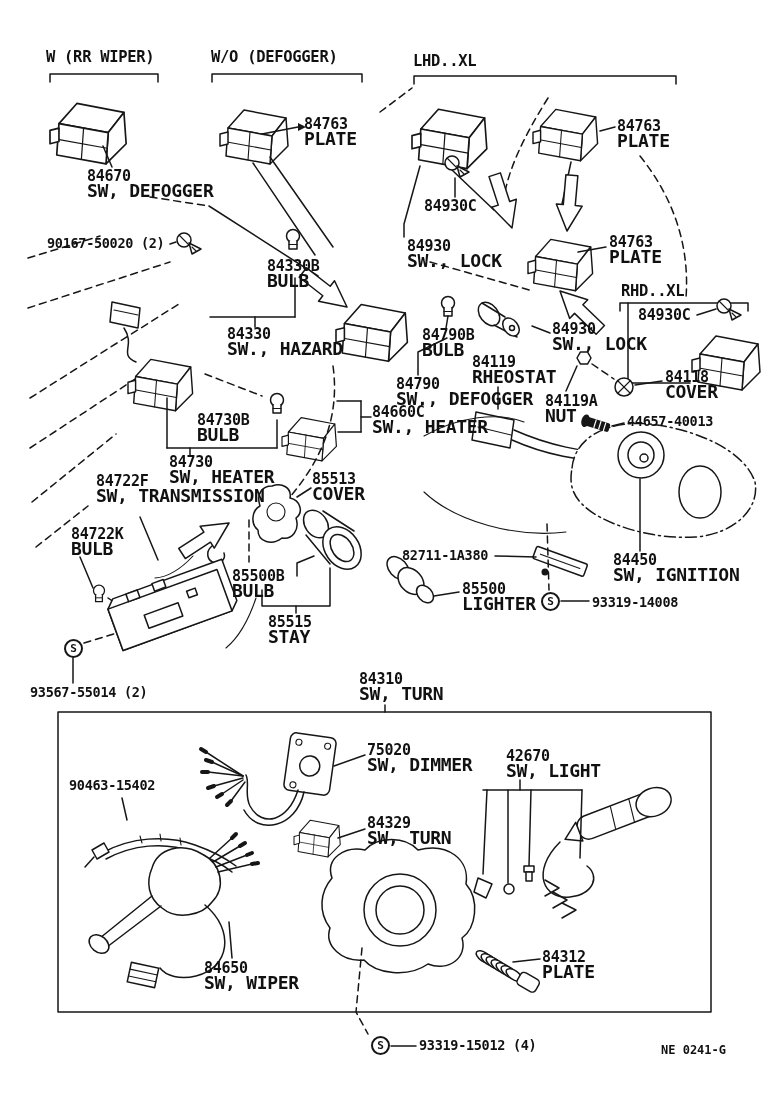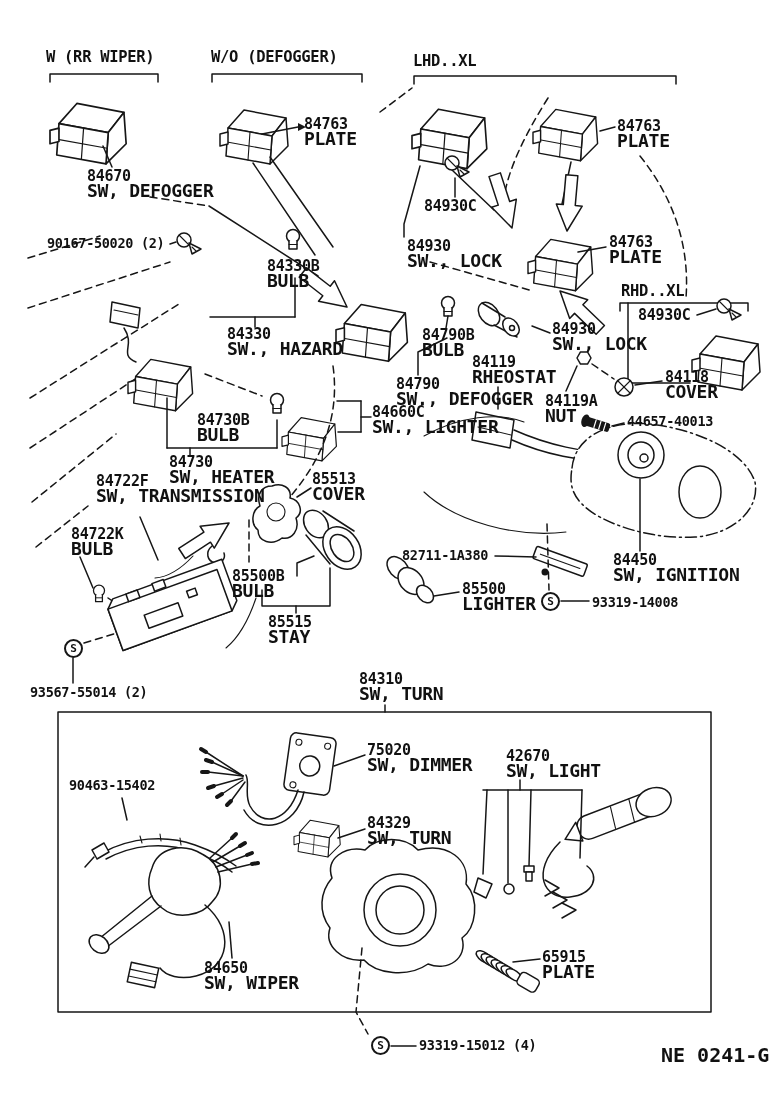"SW., LIGHTER" span.nm { text: LIGHTER -> HEATER }
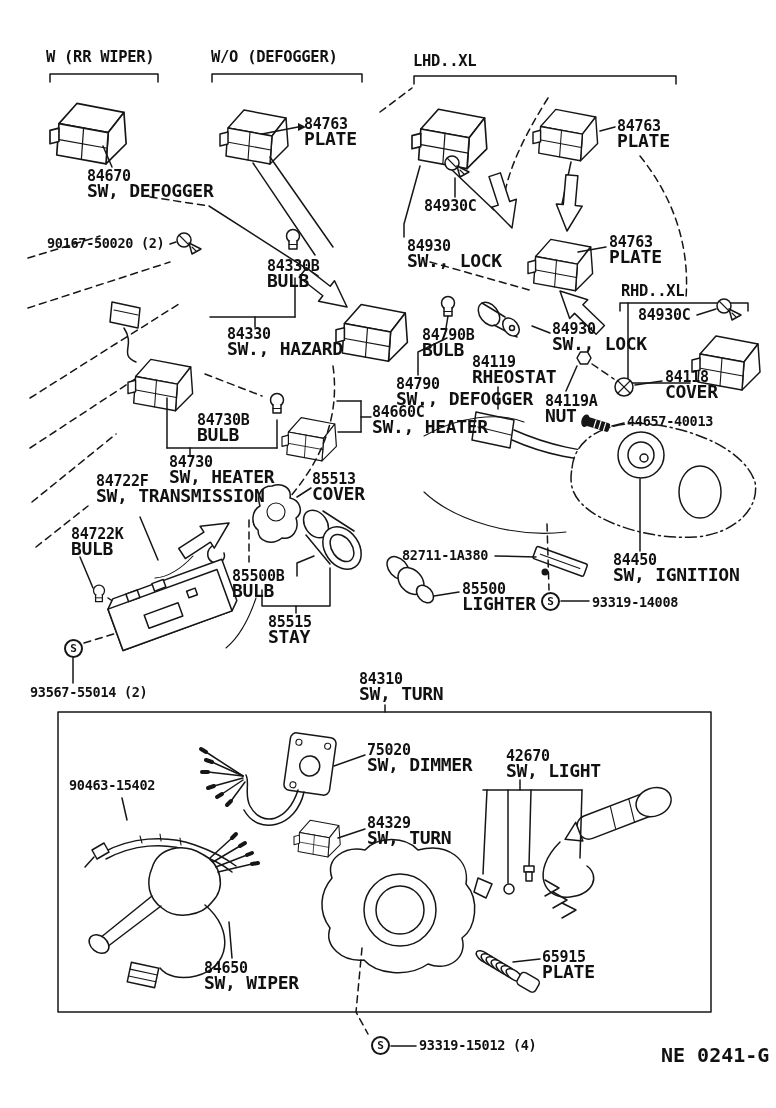"65915" span.num { text: 65915 -> 84312 }
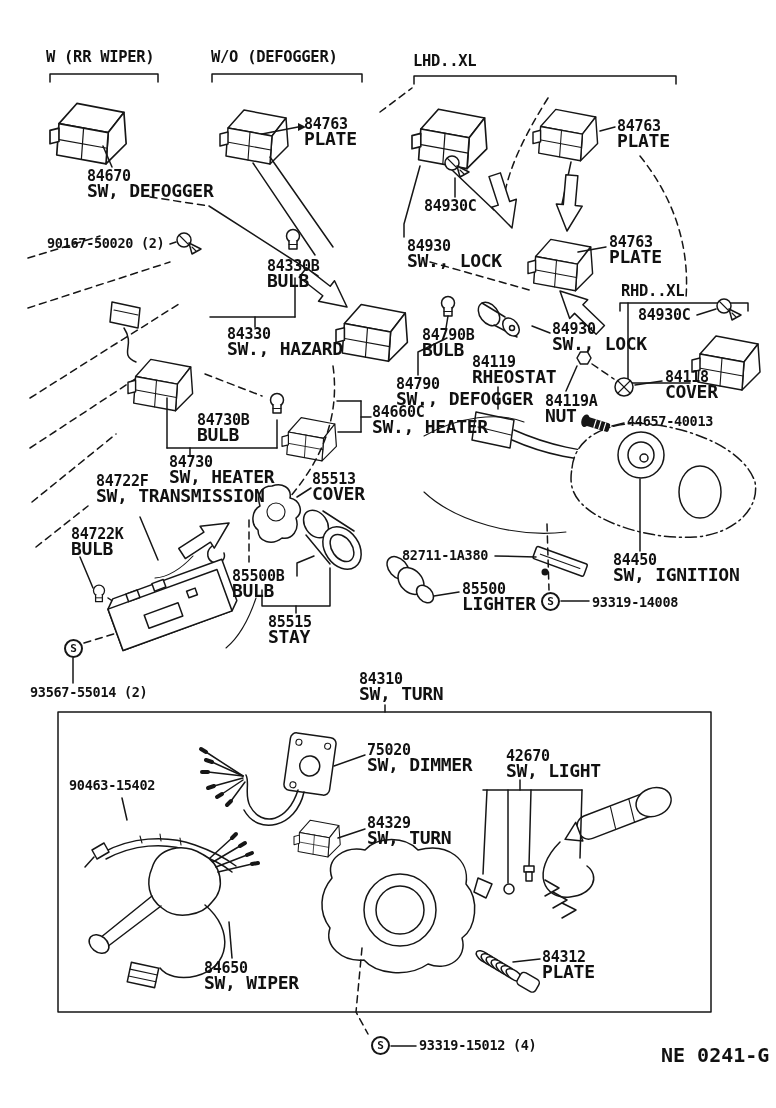"NE 0241-G" .code { font-size: 20px -> 12px }
